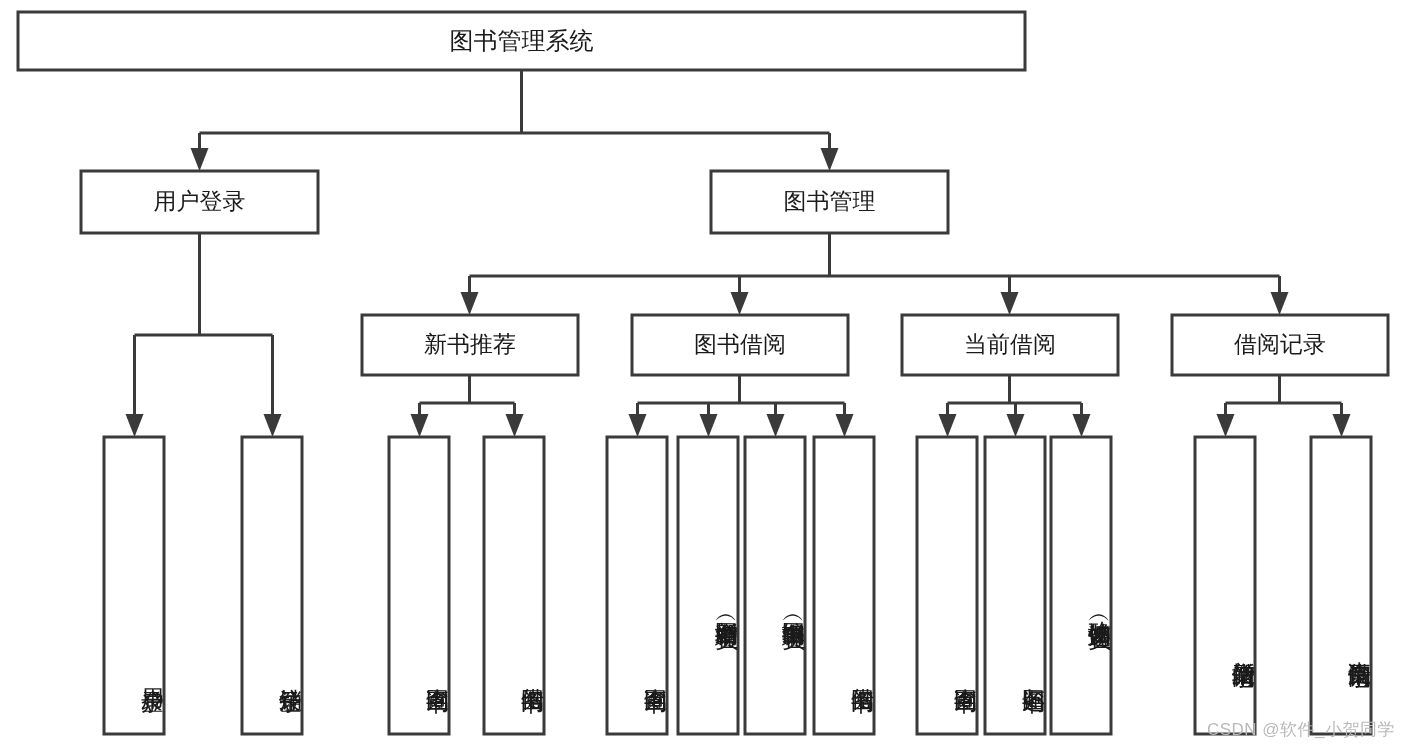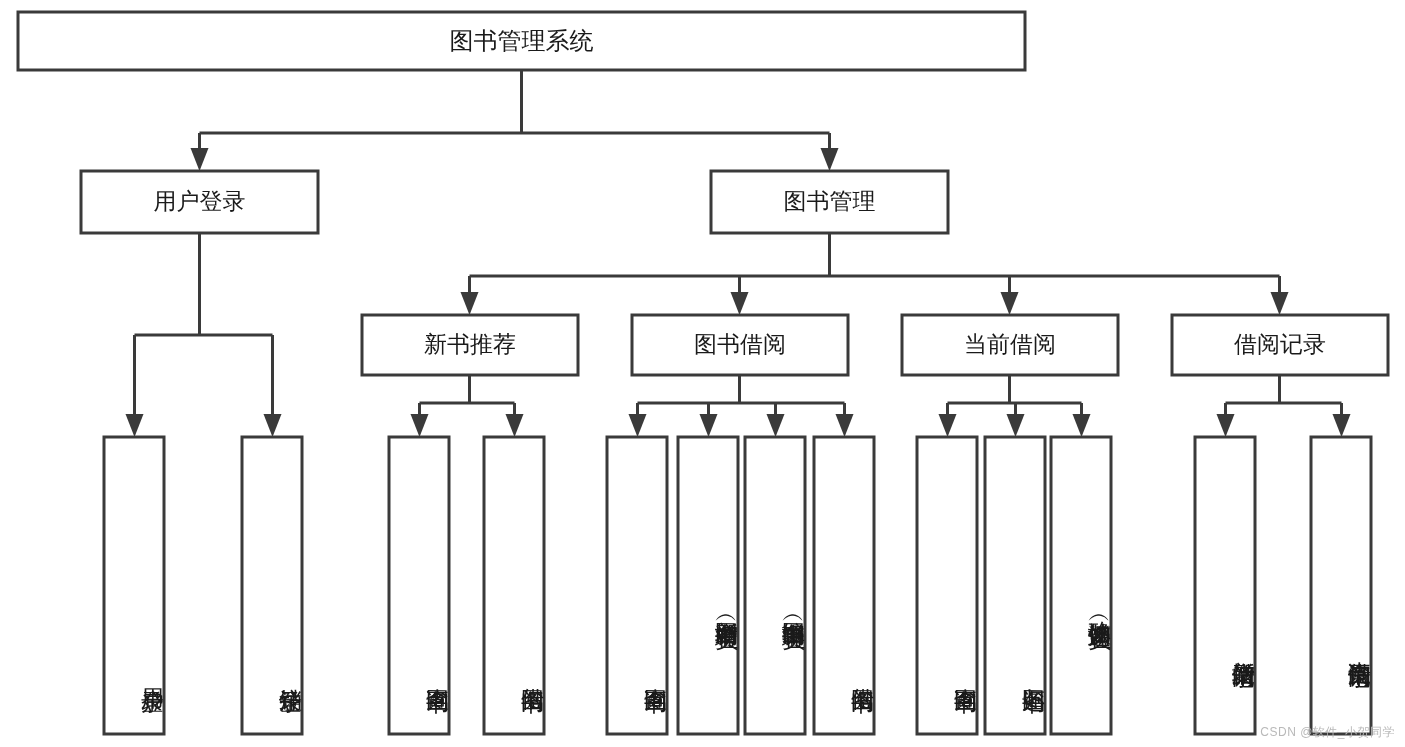"CSDN @软件_小贺同学" #watermark { font-size: 12px -> 17px }
